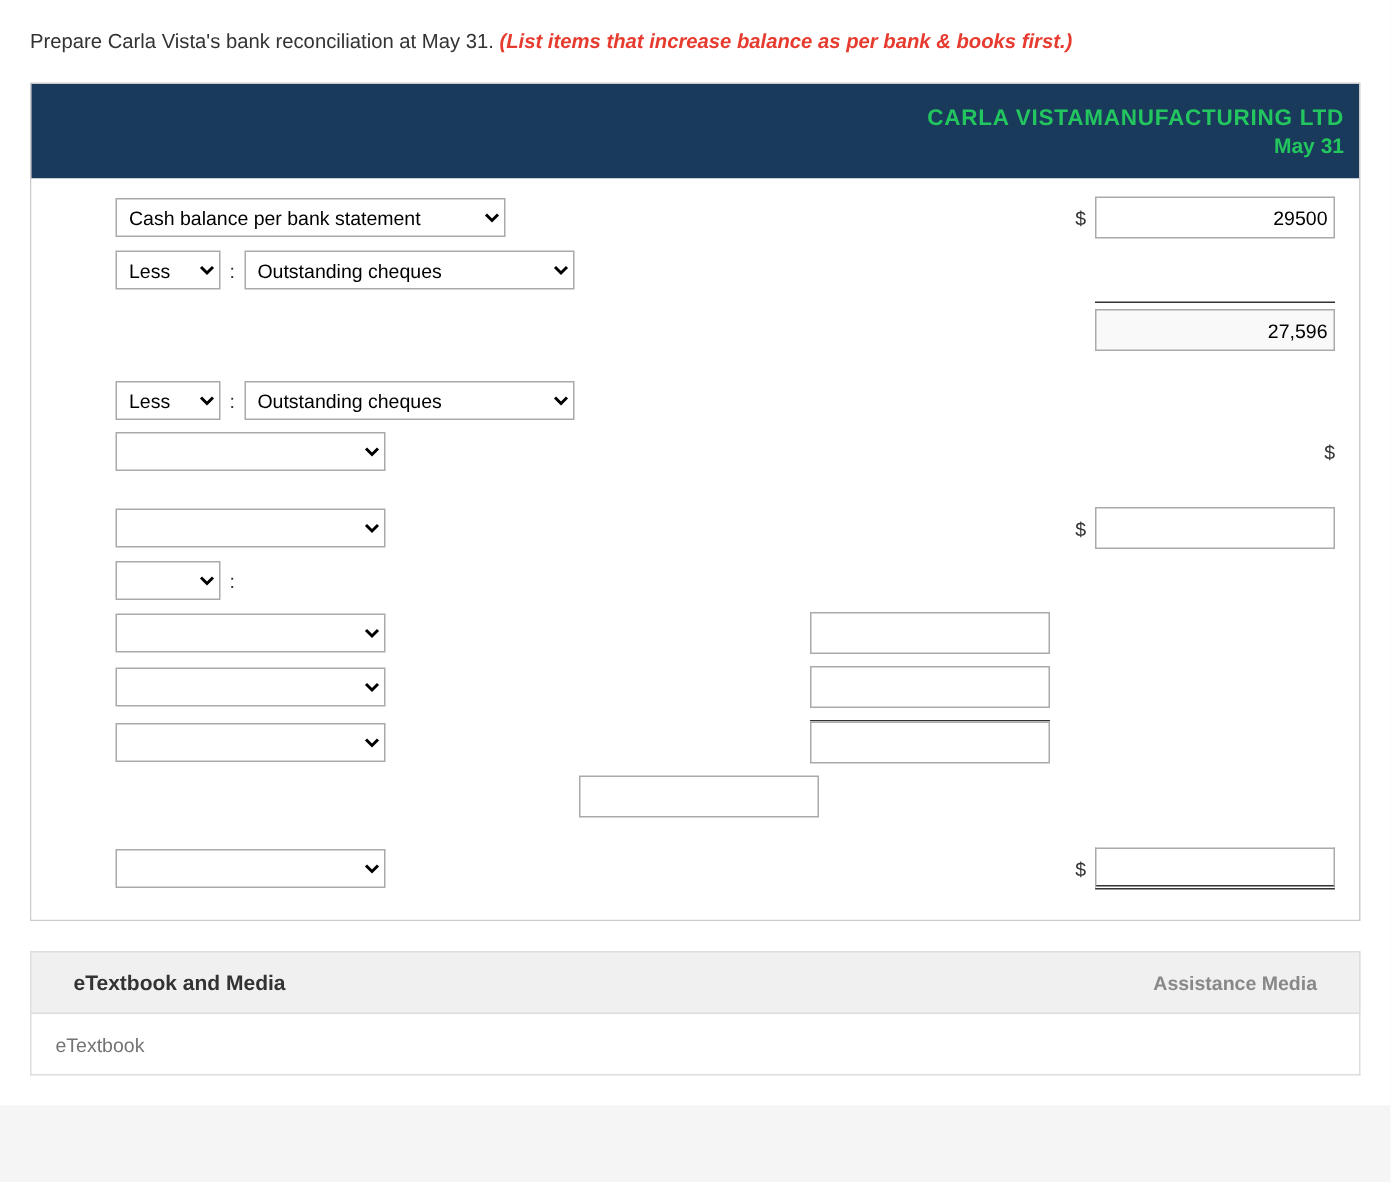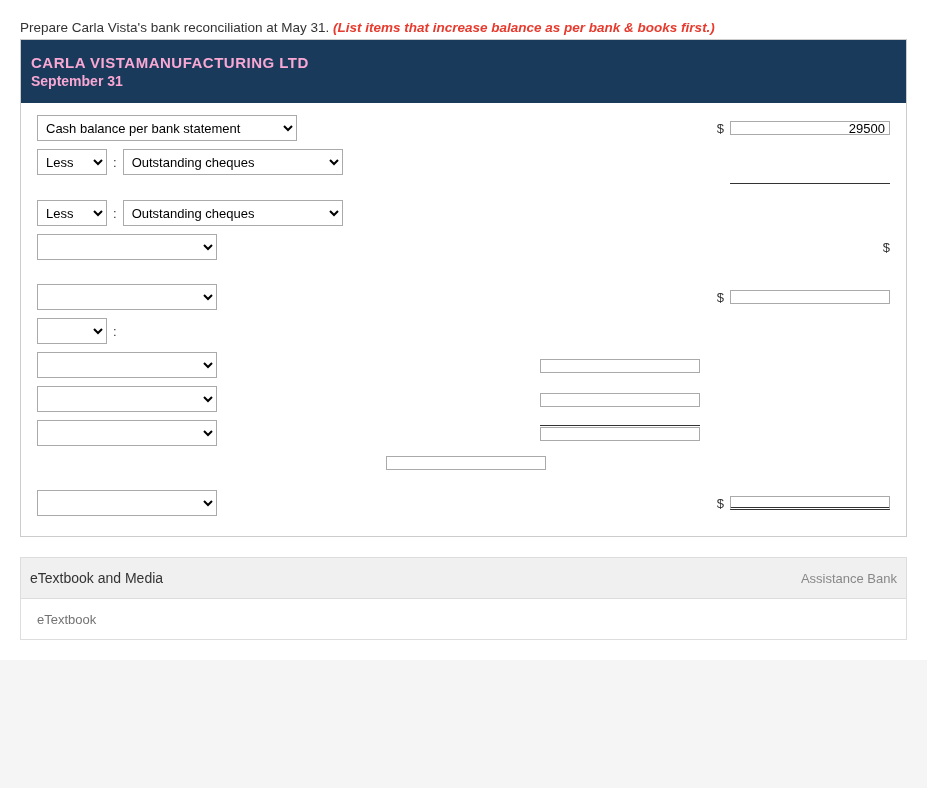"Prepare Carla Vista's bank" .instruction { margin-bottom: 4px -> 20px }
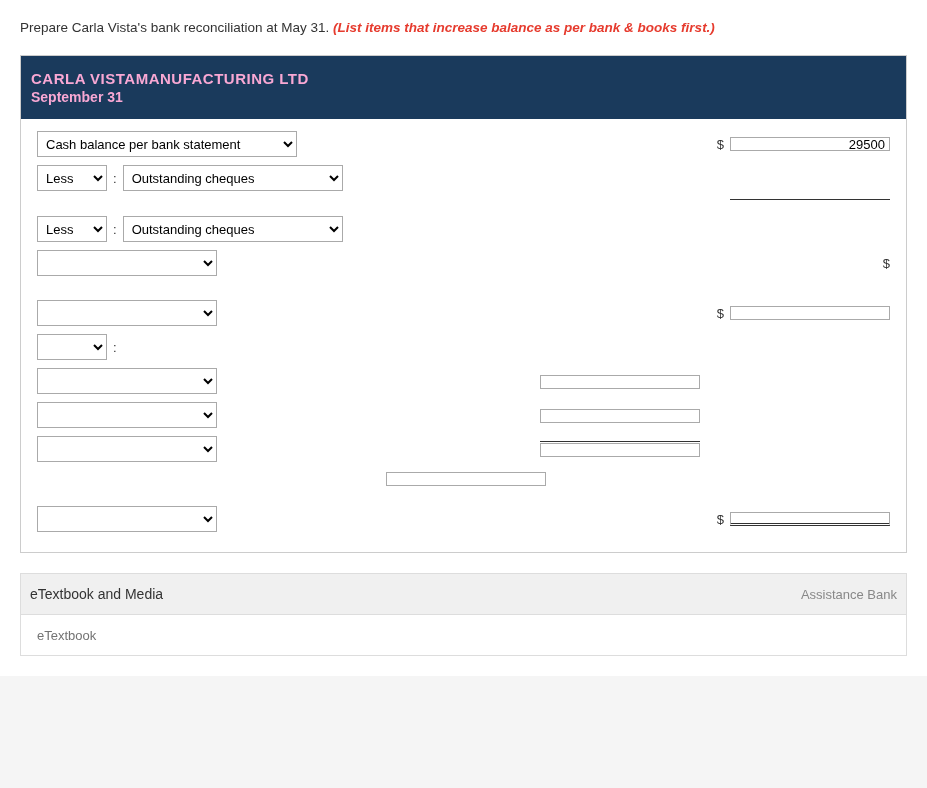"CARLA VISTAMANUFACTURING LTD" .table-header { color: #f9a8d4 -> #22c55e; text-align: left -> right }
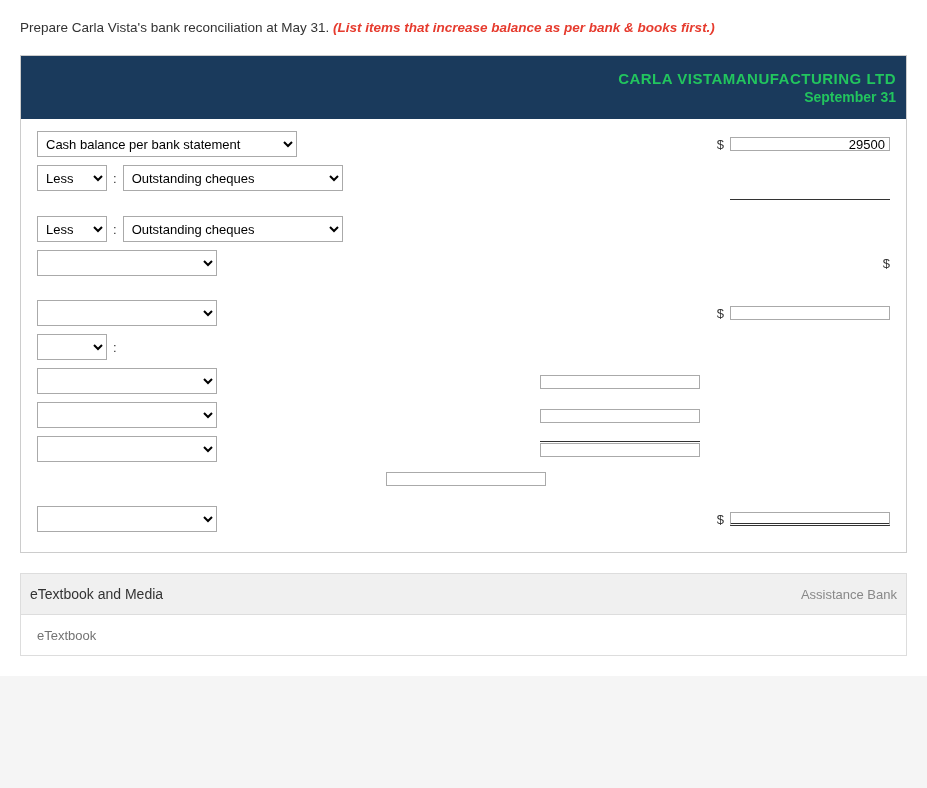"September 31" div.doc-date { text: September -> May }
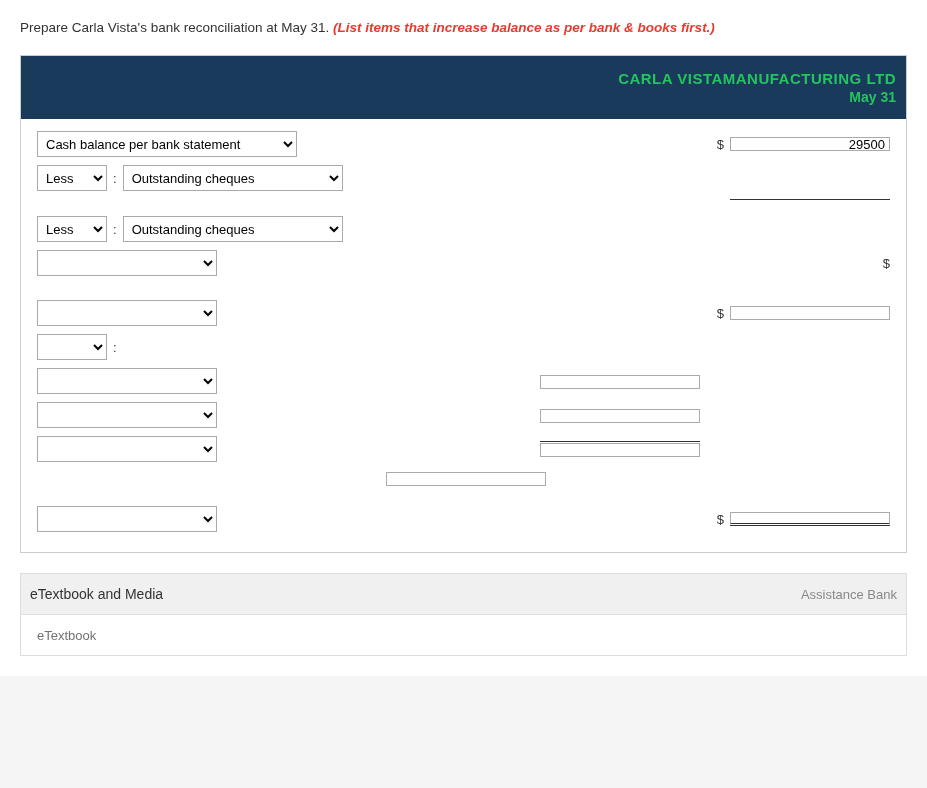"Cash balance per bank statement" .full-row { margin-left: none -> 40px }
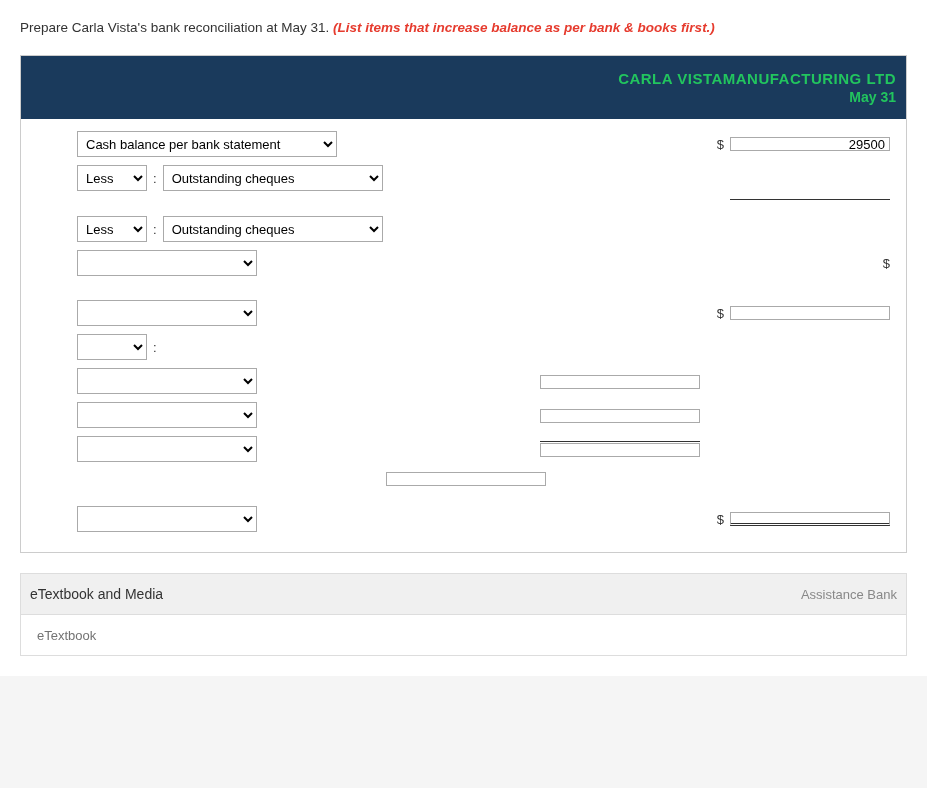"29500" .input-field { height: 14px -> 28px }
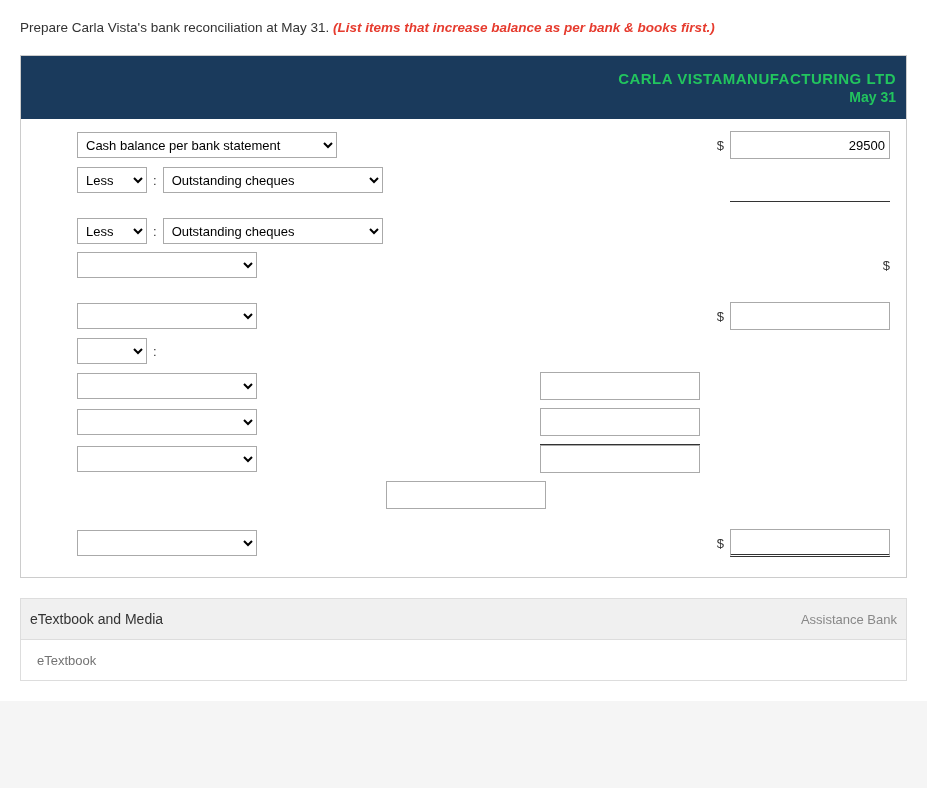"27,596" div.row-value { html: none -> <div> <input> </div> }
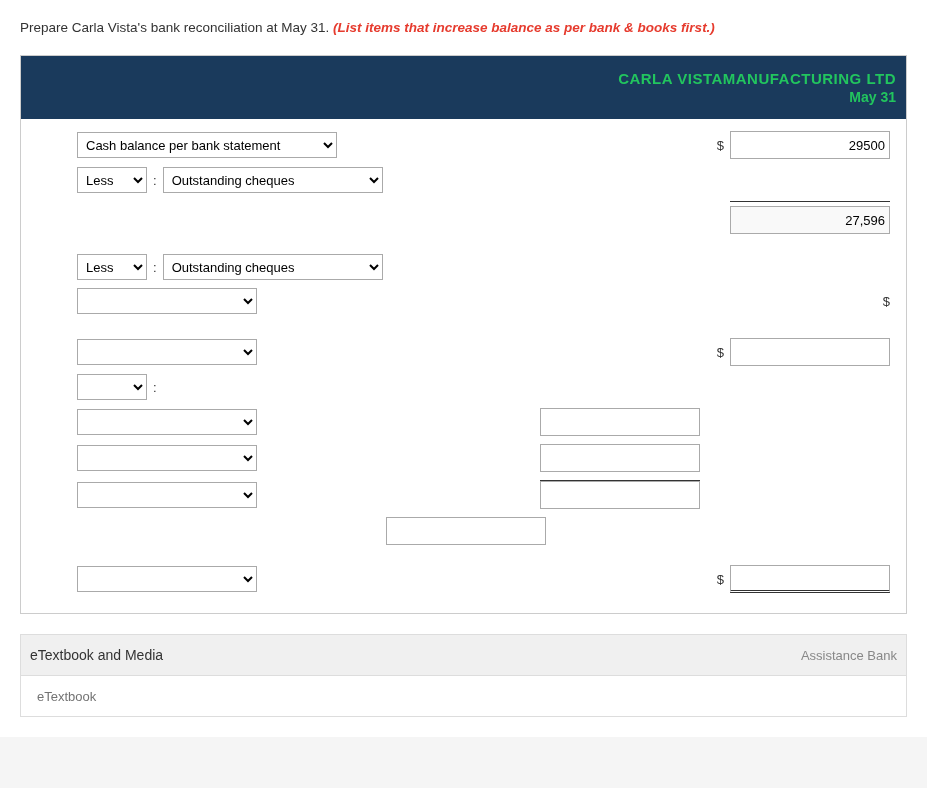"eTextbook and Media" .footer-bar { font-weight: none -> bold; padding: 12px 9px -> 12px 28px }
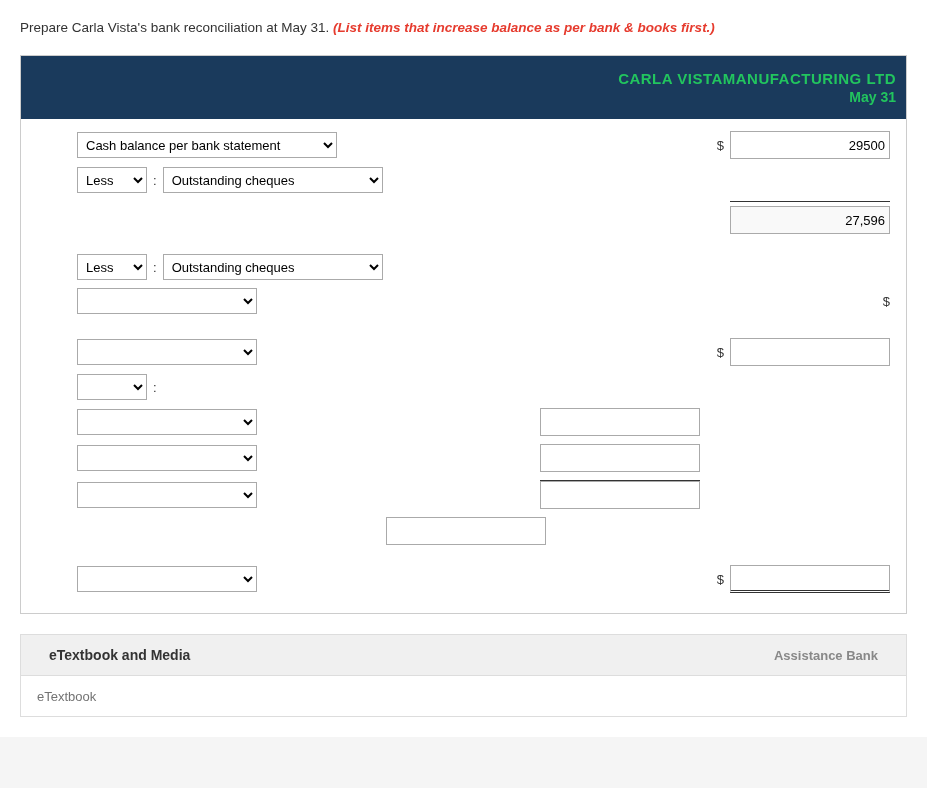"Assistance Bank" span { text: Bank -> Media }
